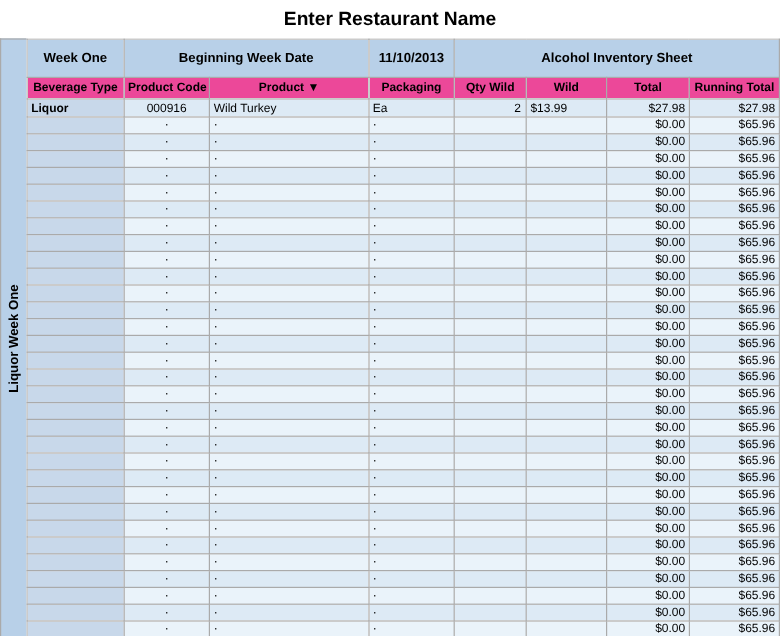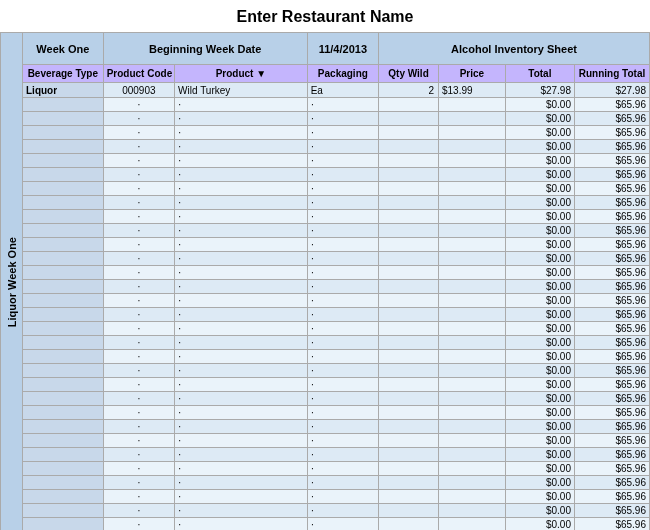"11/4/2013" th.header-date { text: 11/4/2013 -> 11/10/2013 }
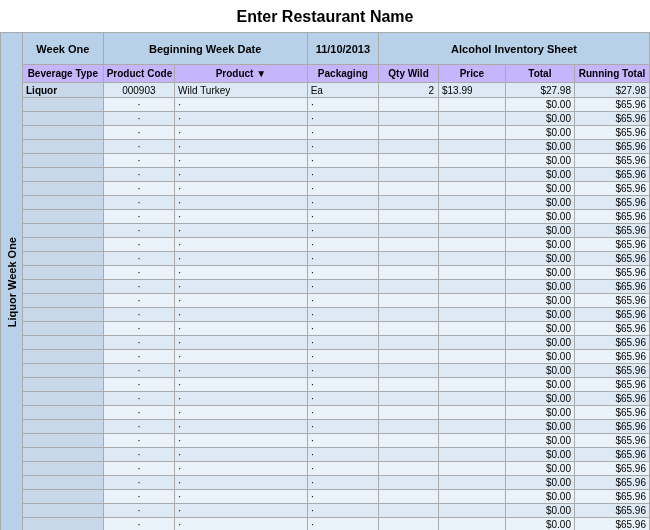"Beverage Type" .header-row2 th { background: #c4b5fd -> #ec4899 }
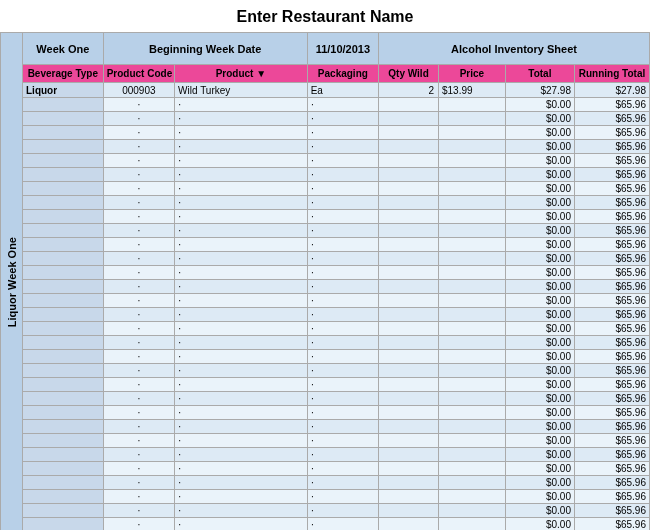"Price" th { text: Price -> Wild }
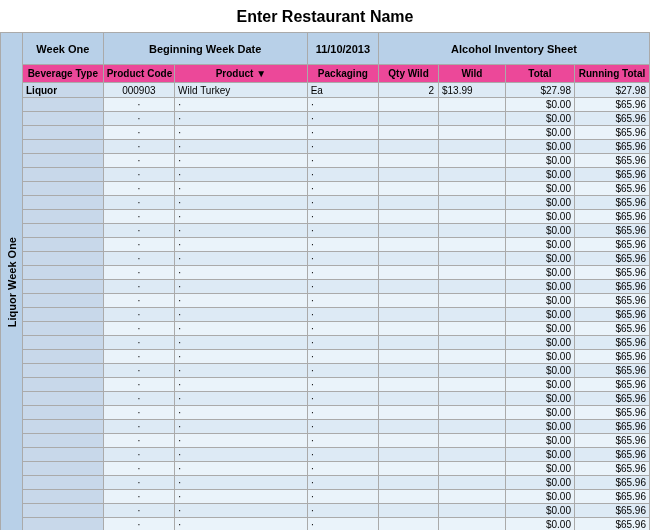"000903" td.col-code { text: 000903 -> 000916 }
